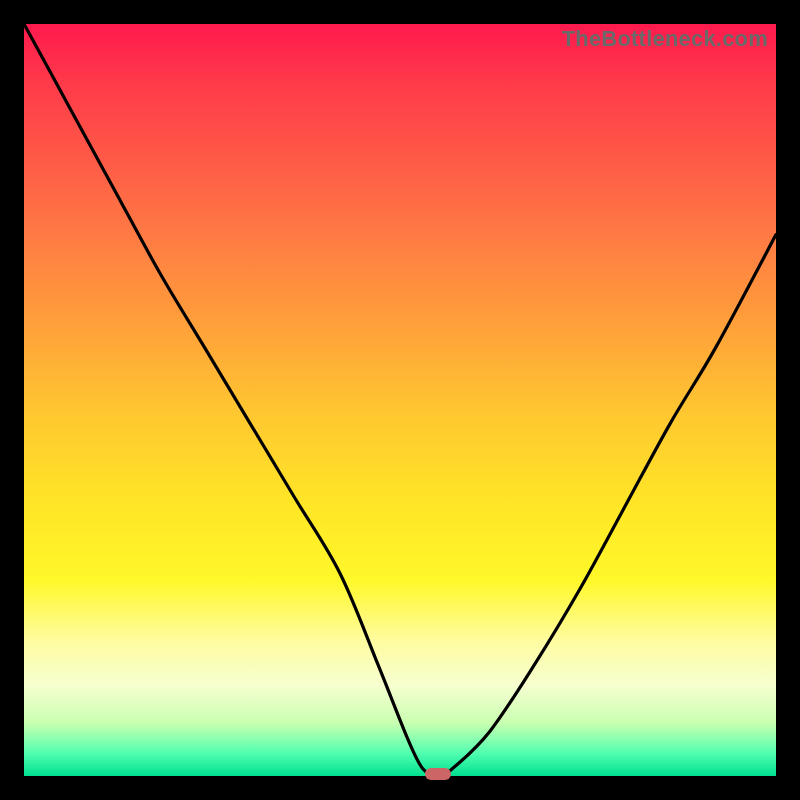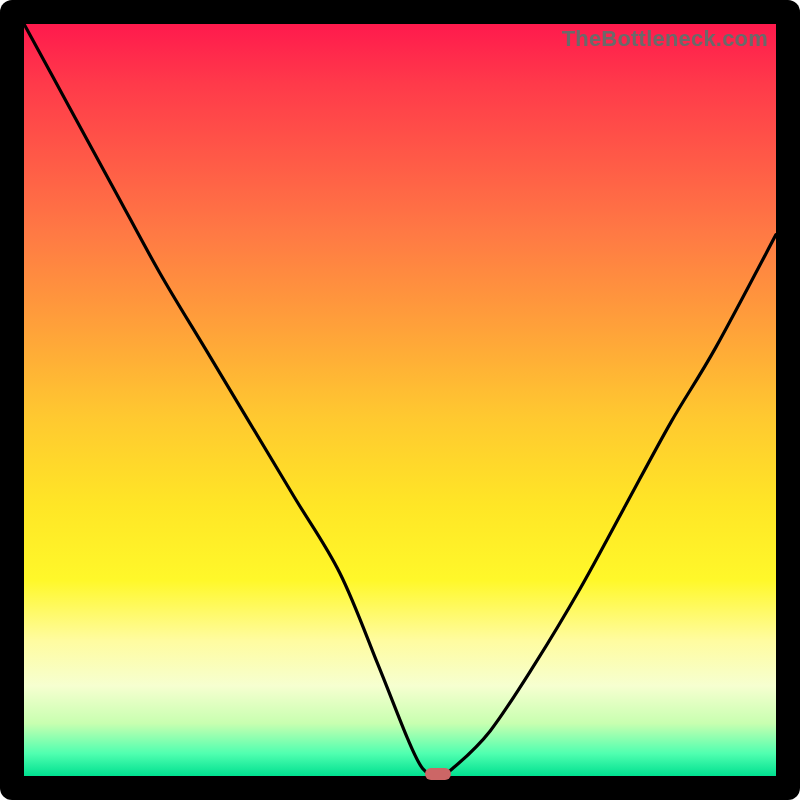"TheBottleneck.com" .frame { border-radius: 12px -> none }
